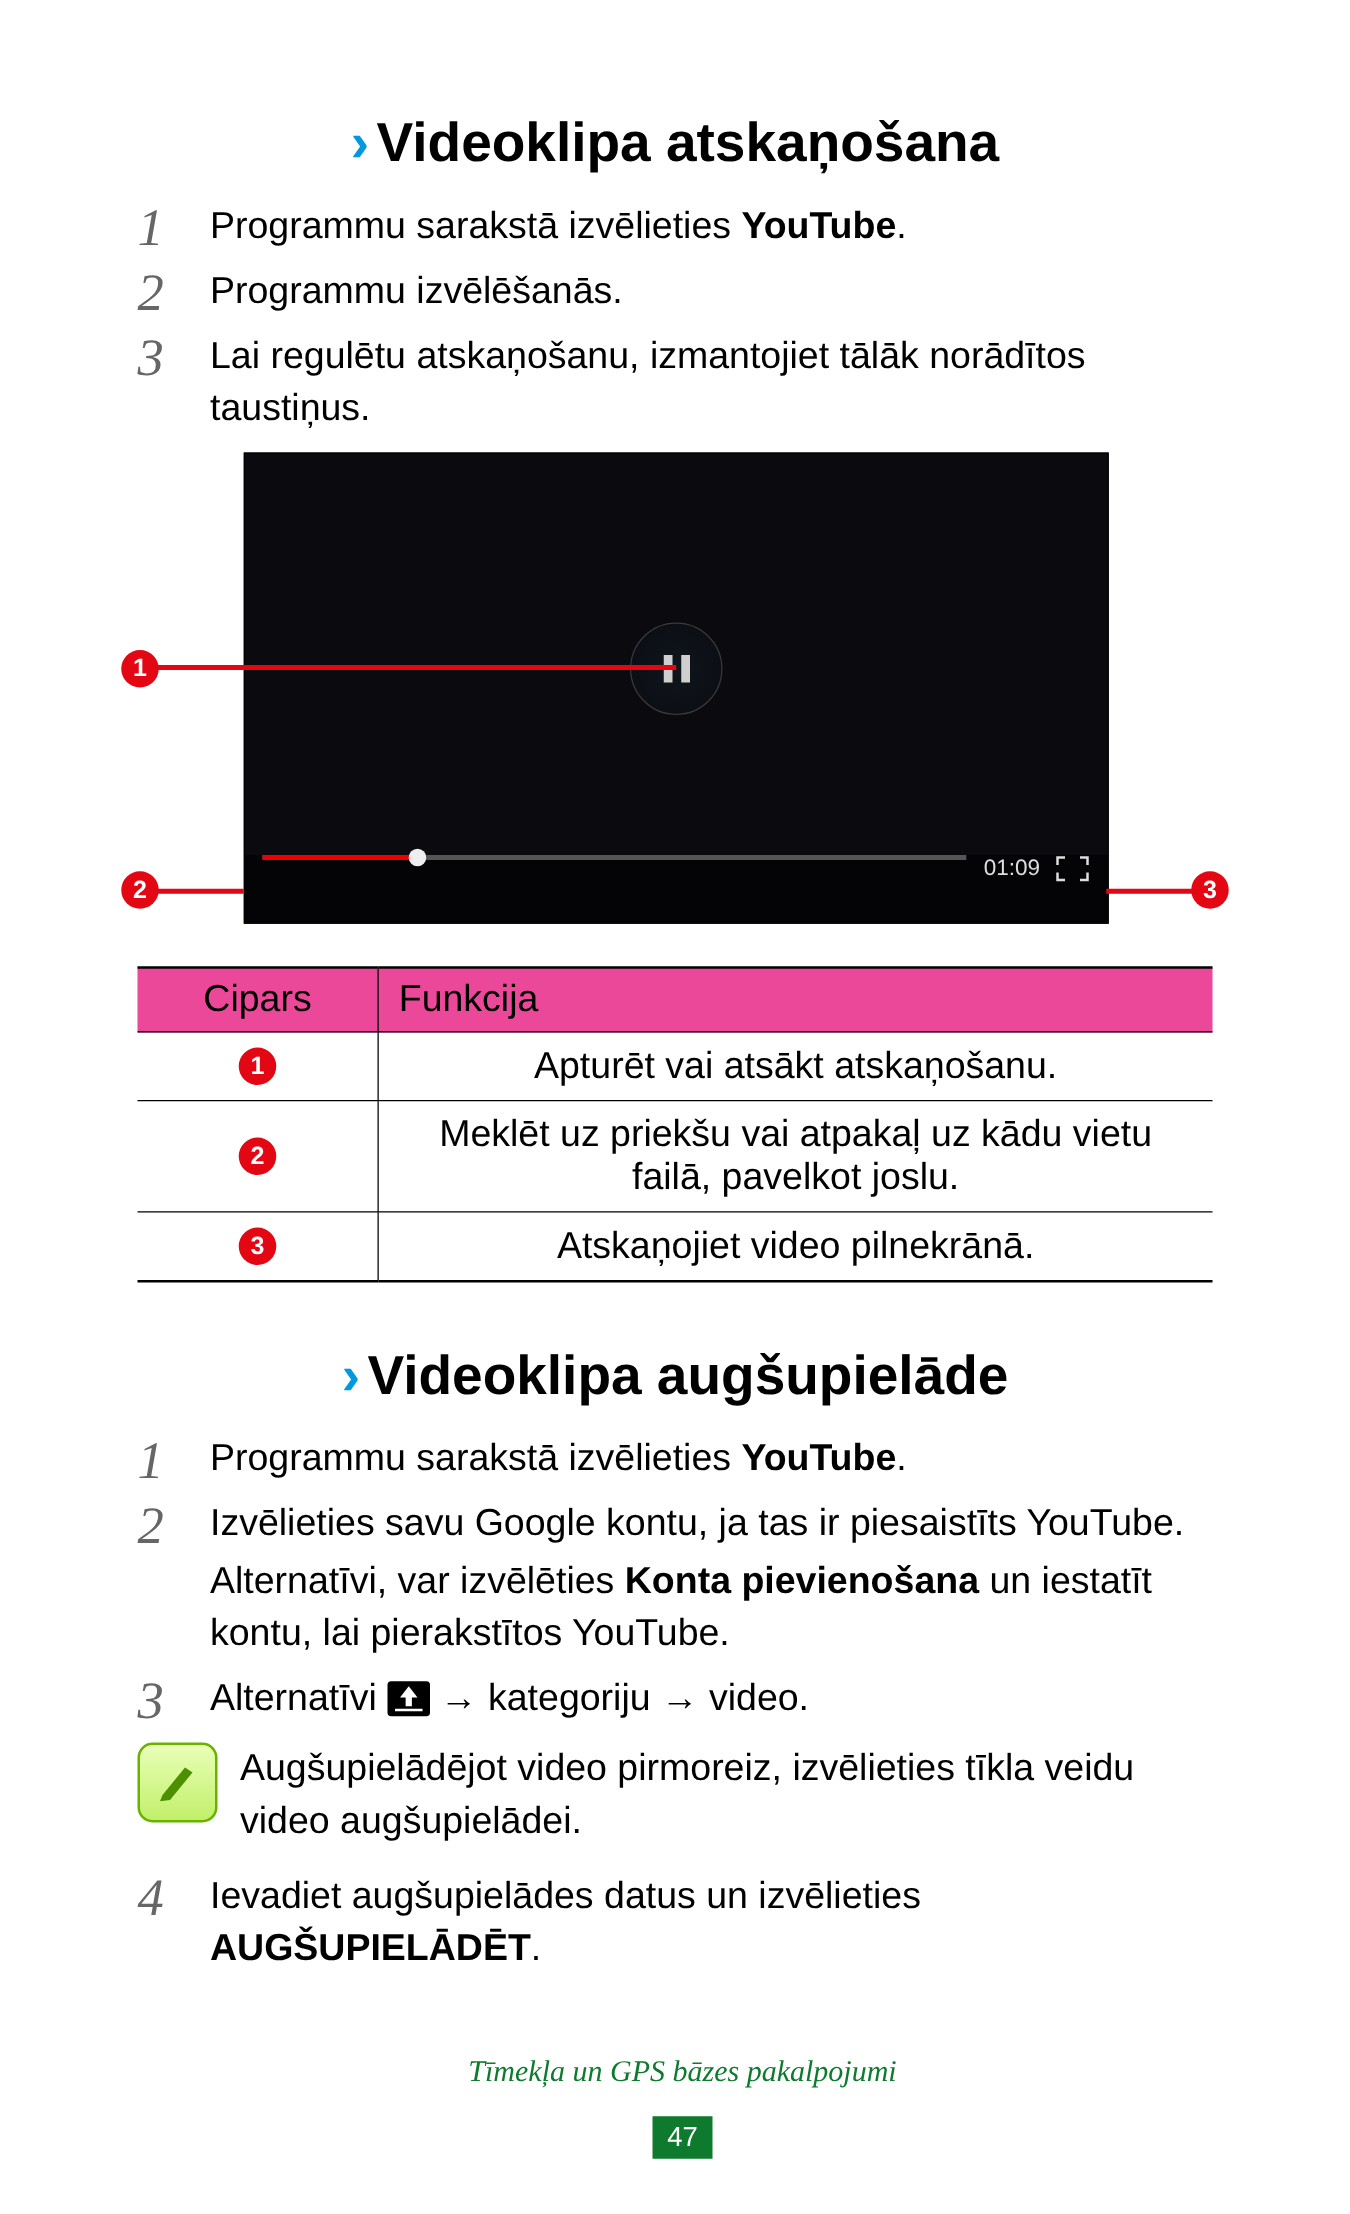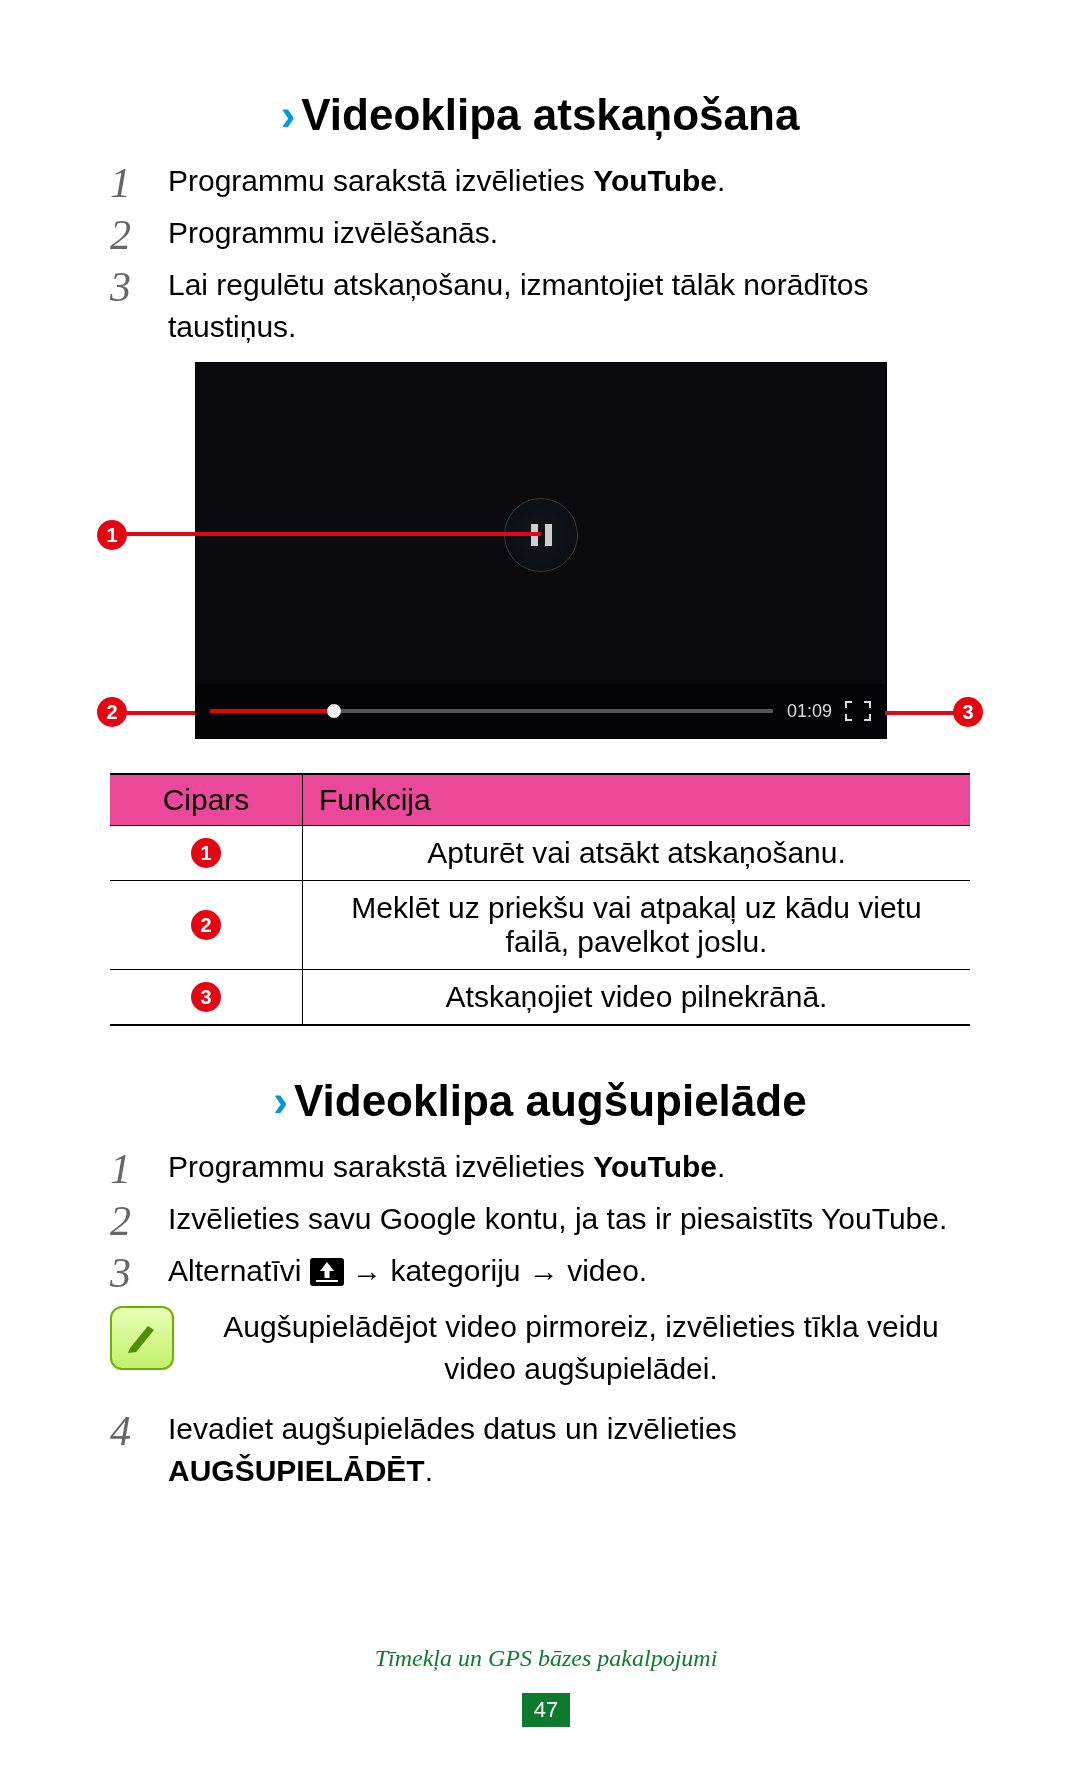"01:09" .controls { align-items: center -> none }
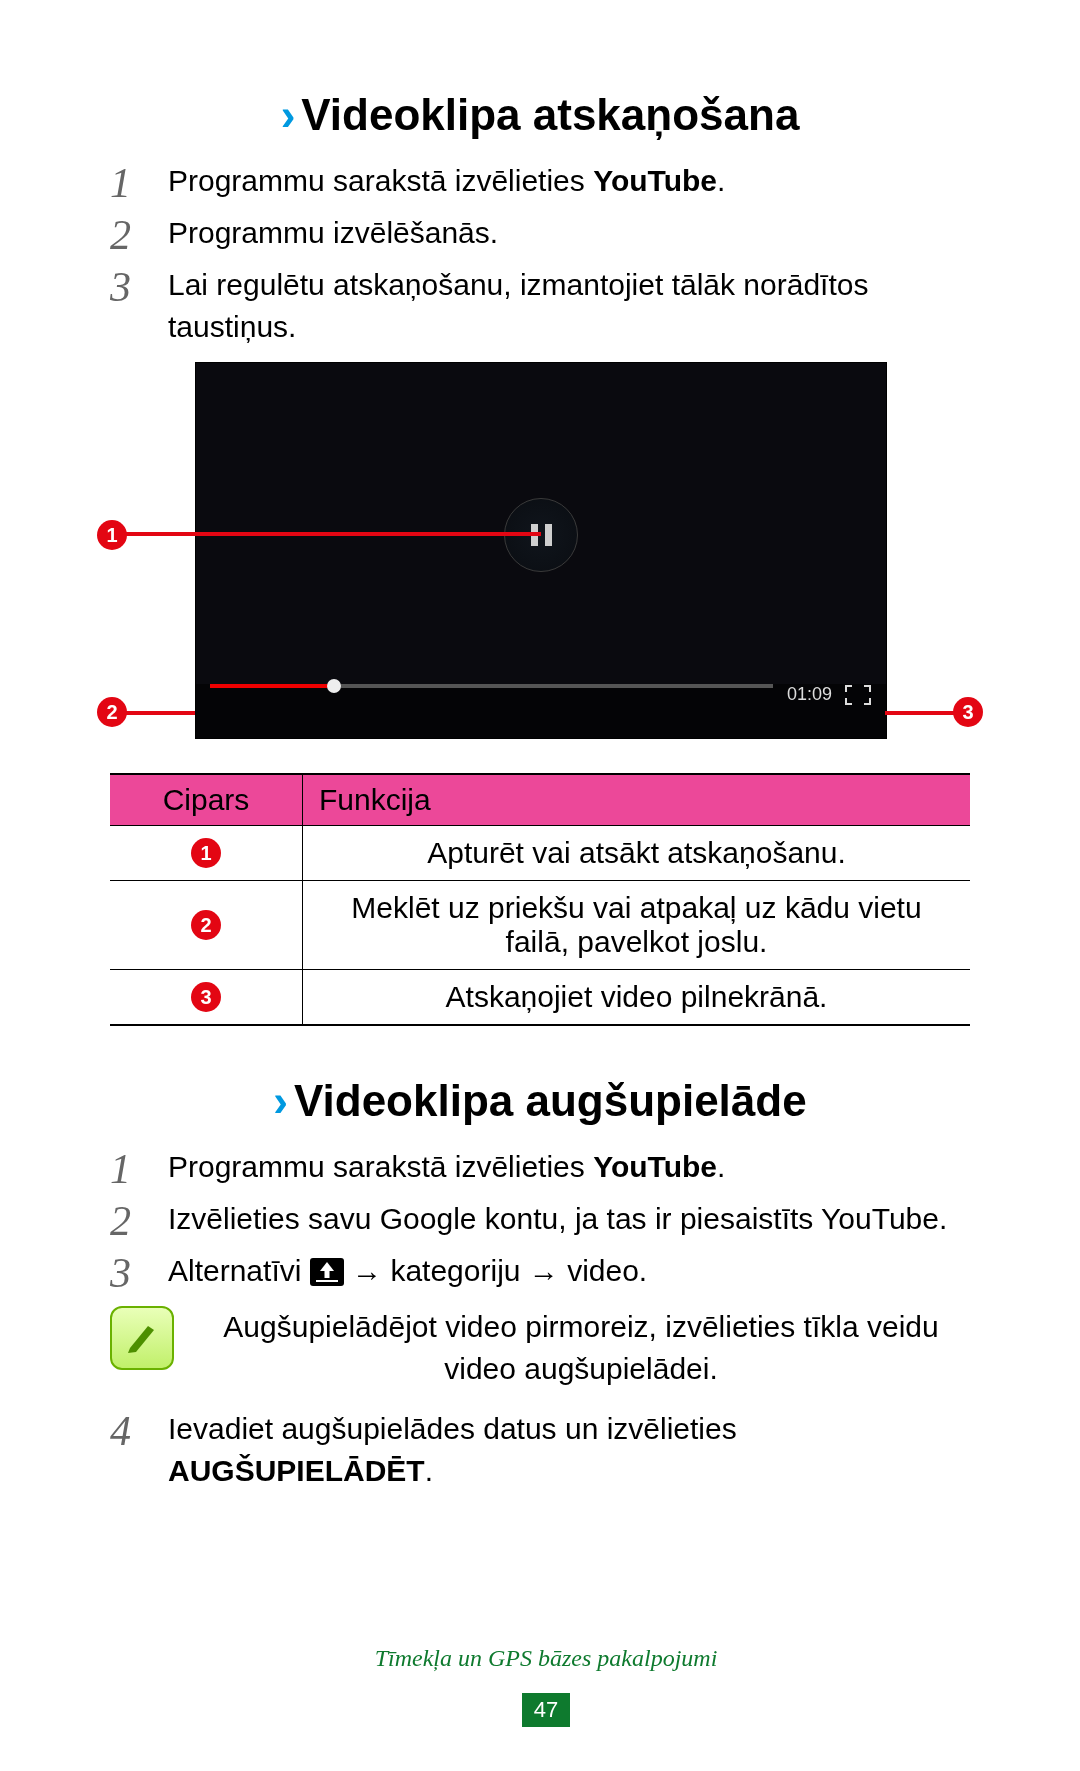"Alternatīvi, var izvēlēties Konta" div { html: none -> <div> <span>Alternatīvi, var izvēlēties </span><span>Konta pievienošana</span><span> un iestatīt kontu, lai pierakstītos YouTube.</span> </div> }
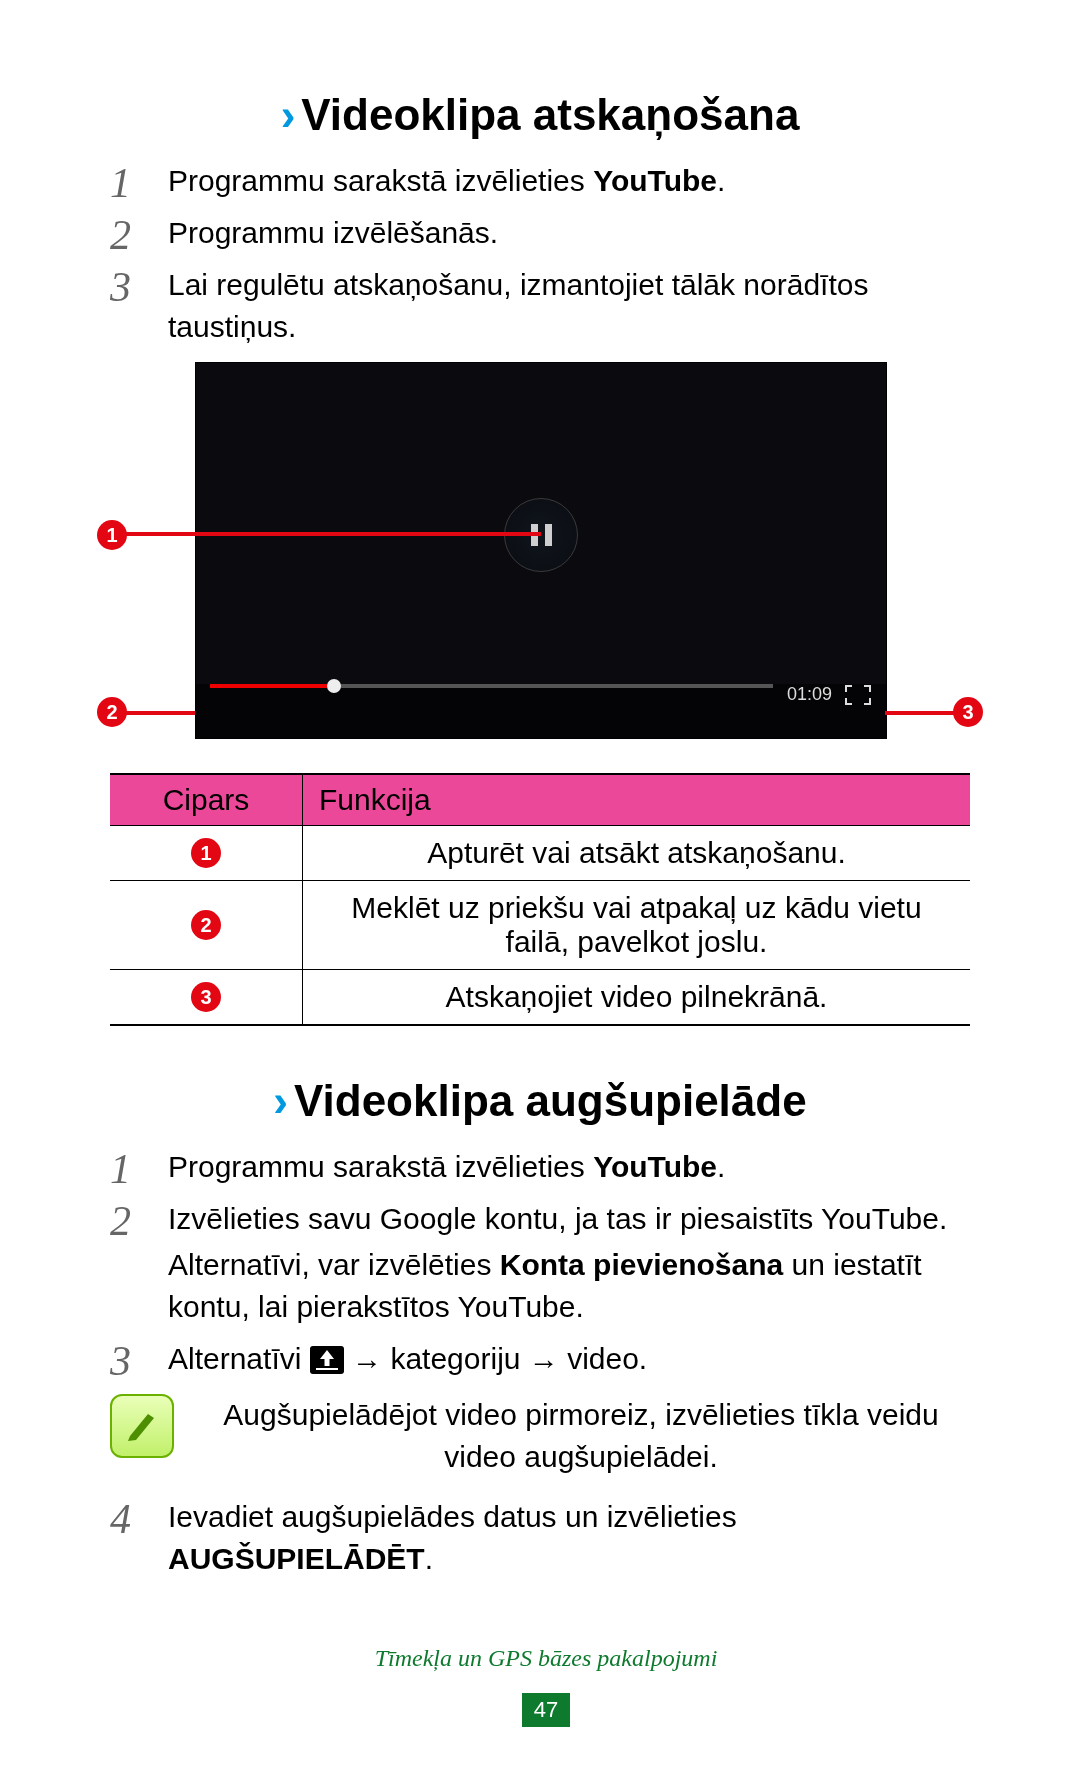"Augšupielādējot video pirmoreiz," .note { text-align: center -> none }
